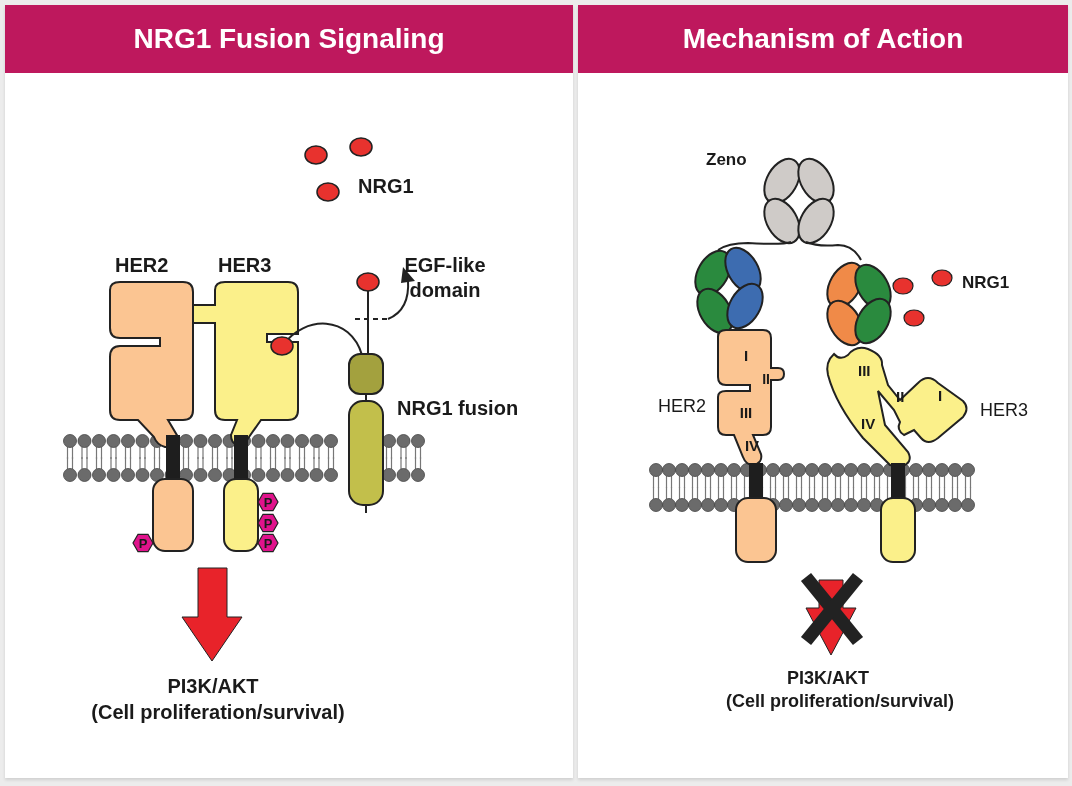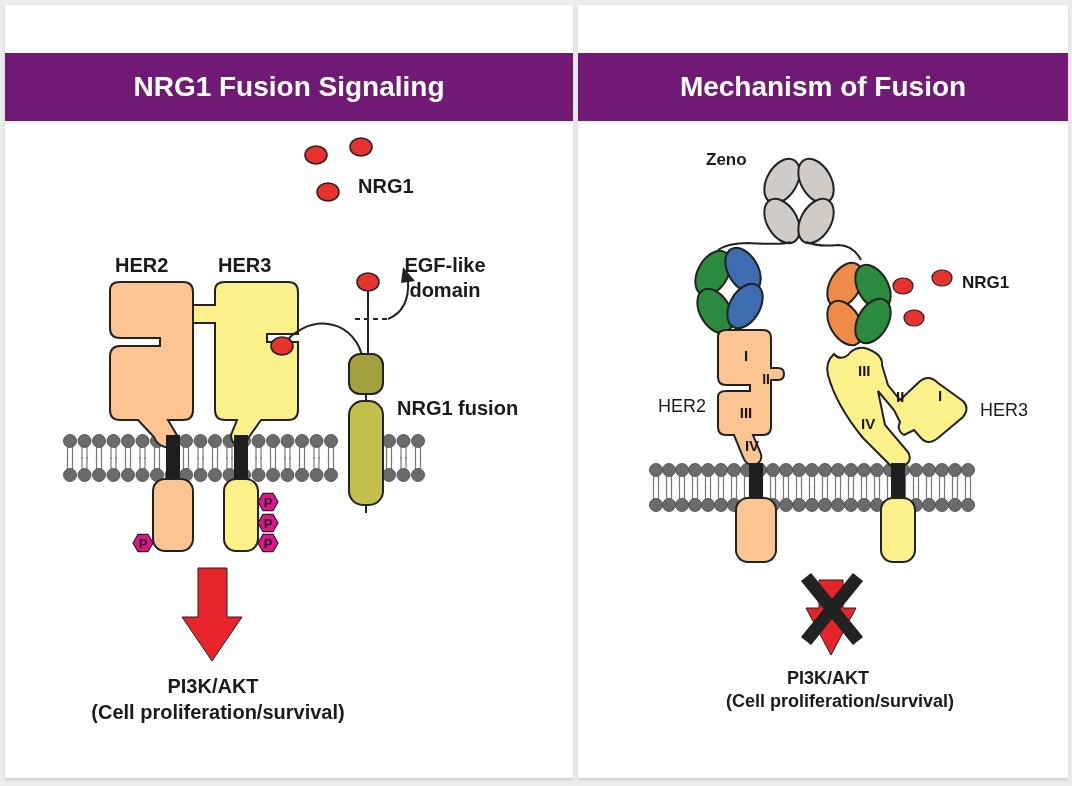"NRG1 Fusion Signaling" .panel-header { background: #701a75 -> #be185d; margin-top: 48px -> none }
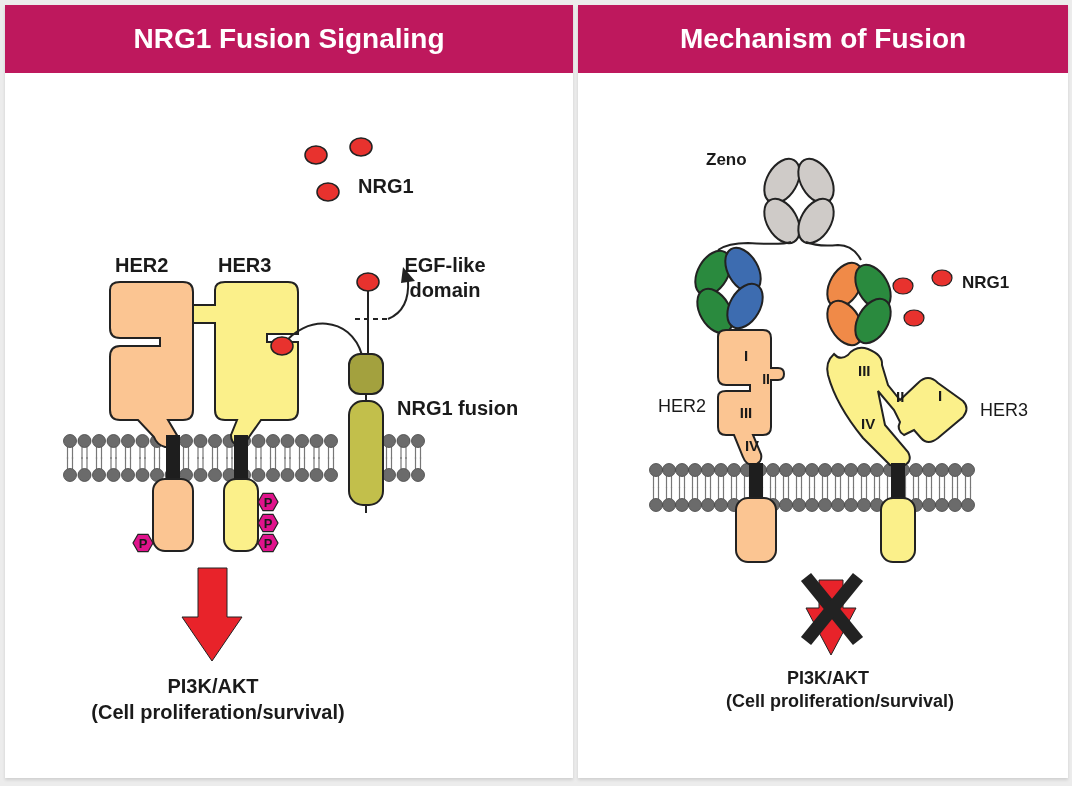"Mechanism of Fusion" div.panel-header { text: Fusion -> Action }
